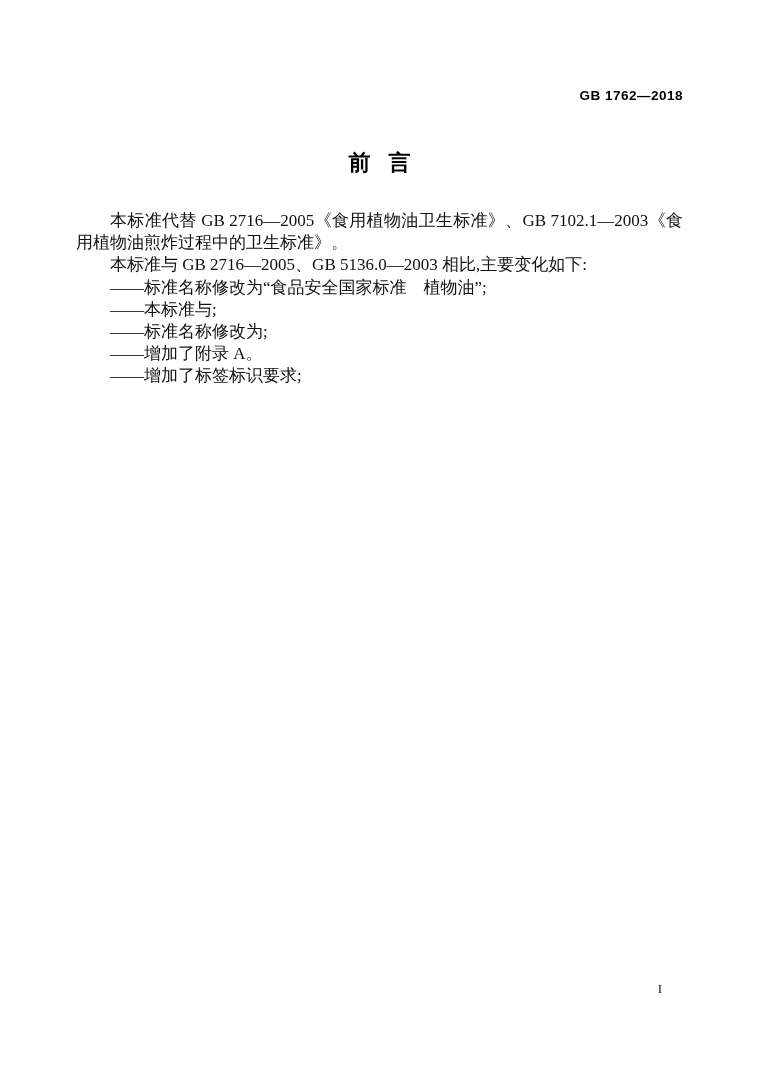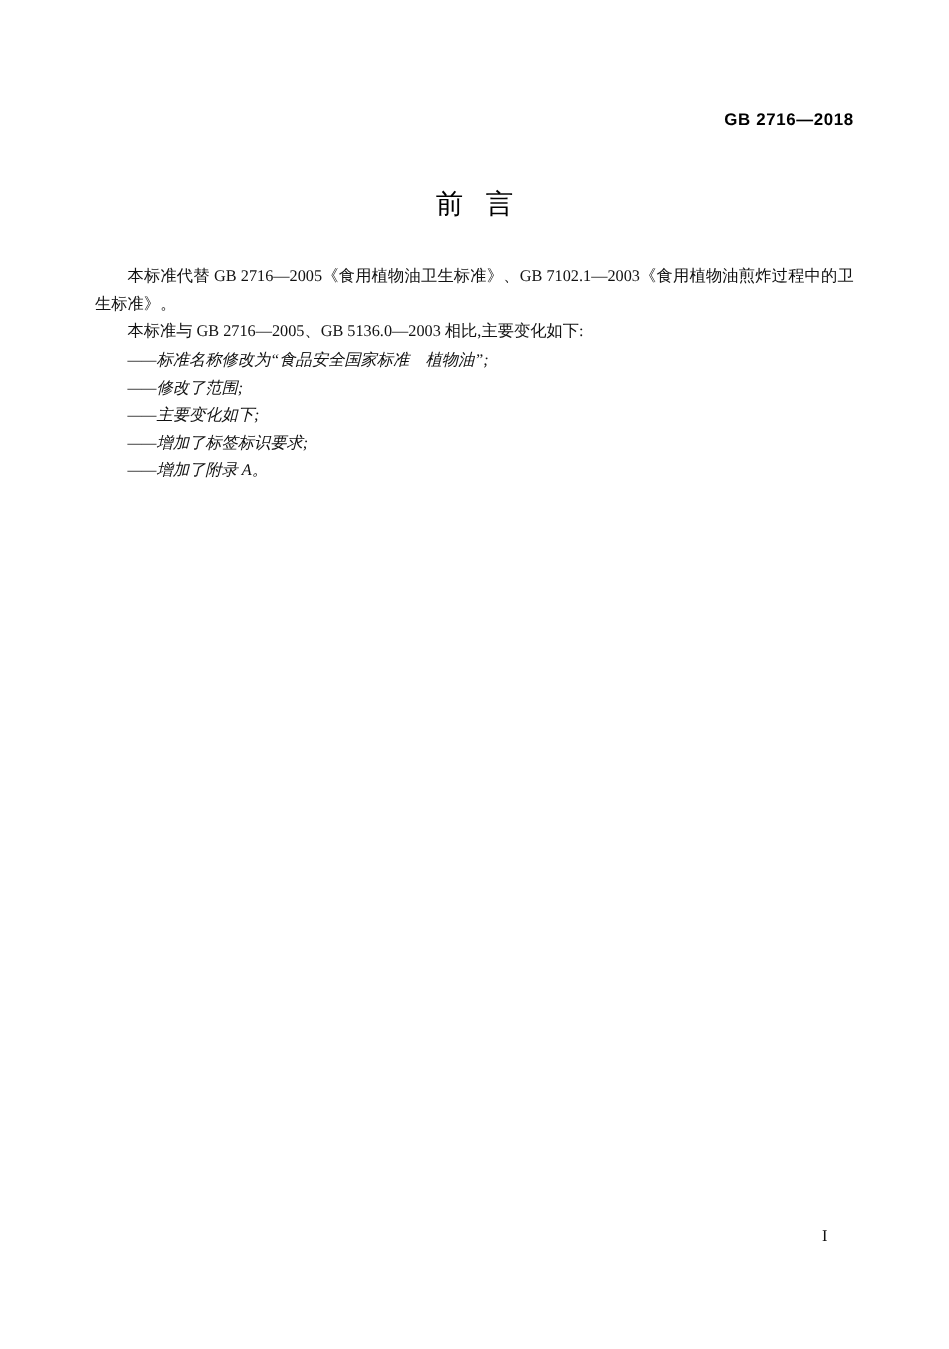"GB 2716—2018" div.std-code { text: 2716 -> 1762 }
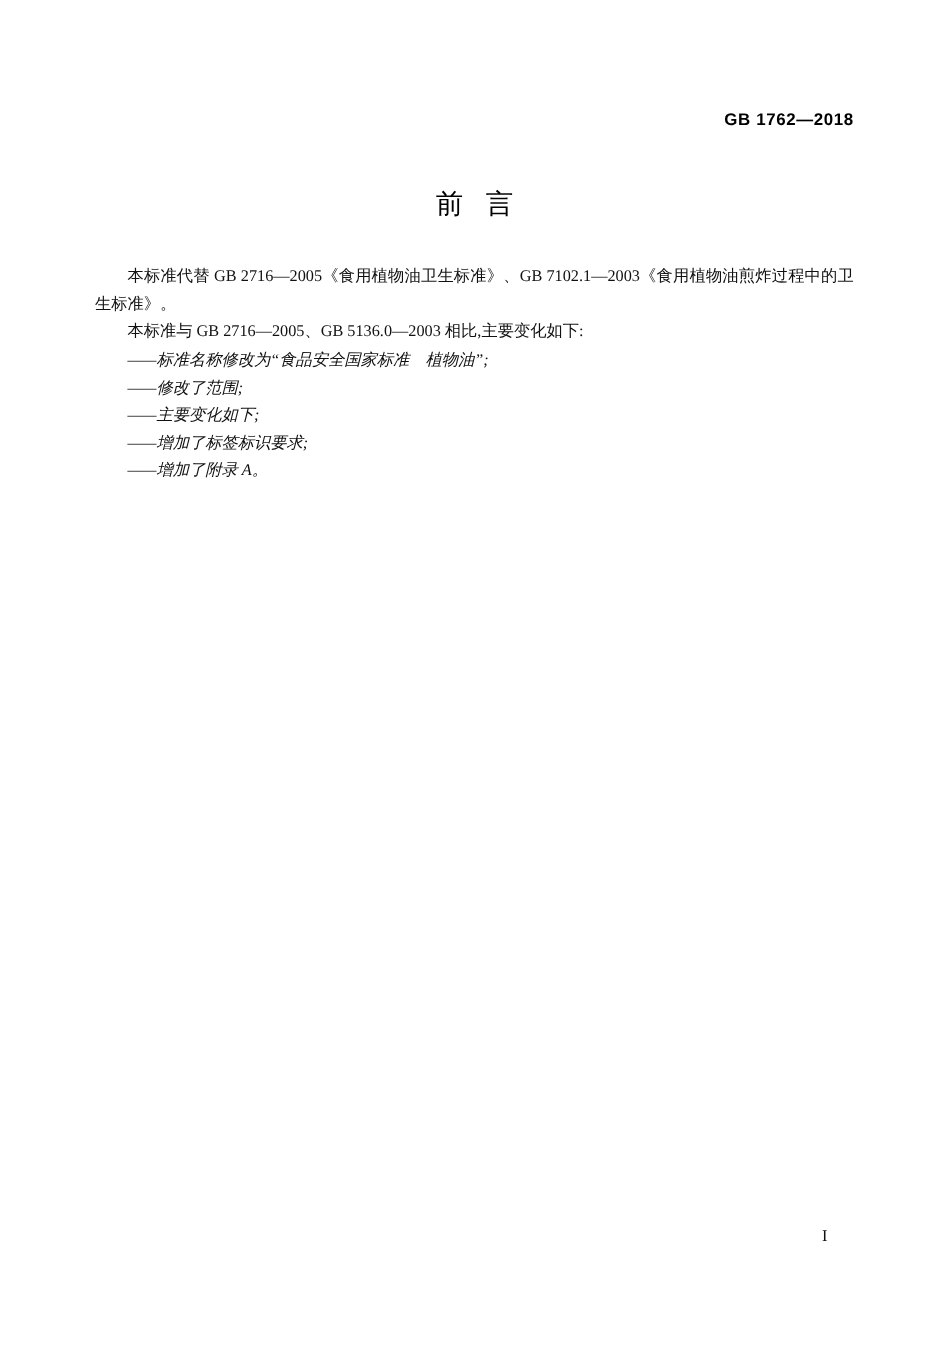"前言" .doc-title { font-weight: normal -> bold }
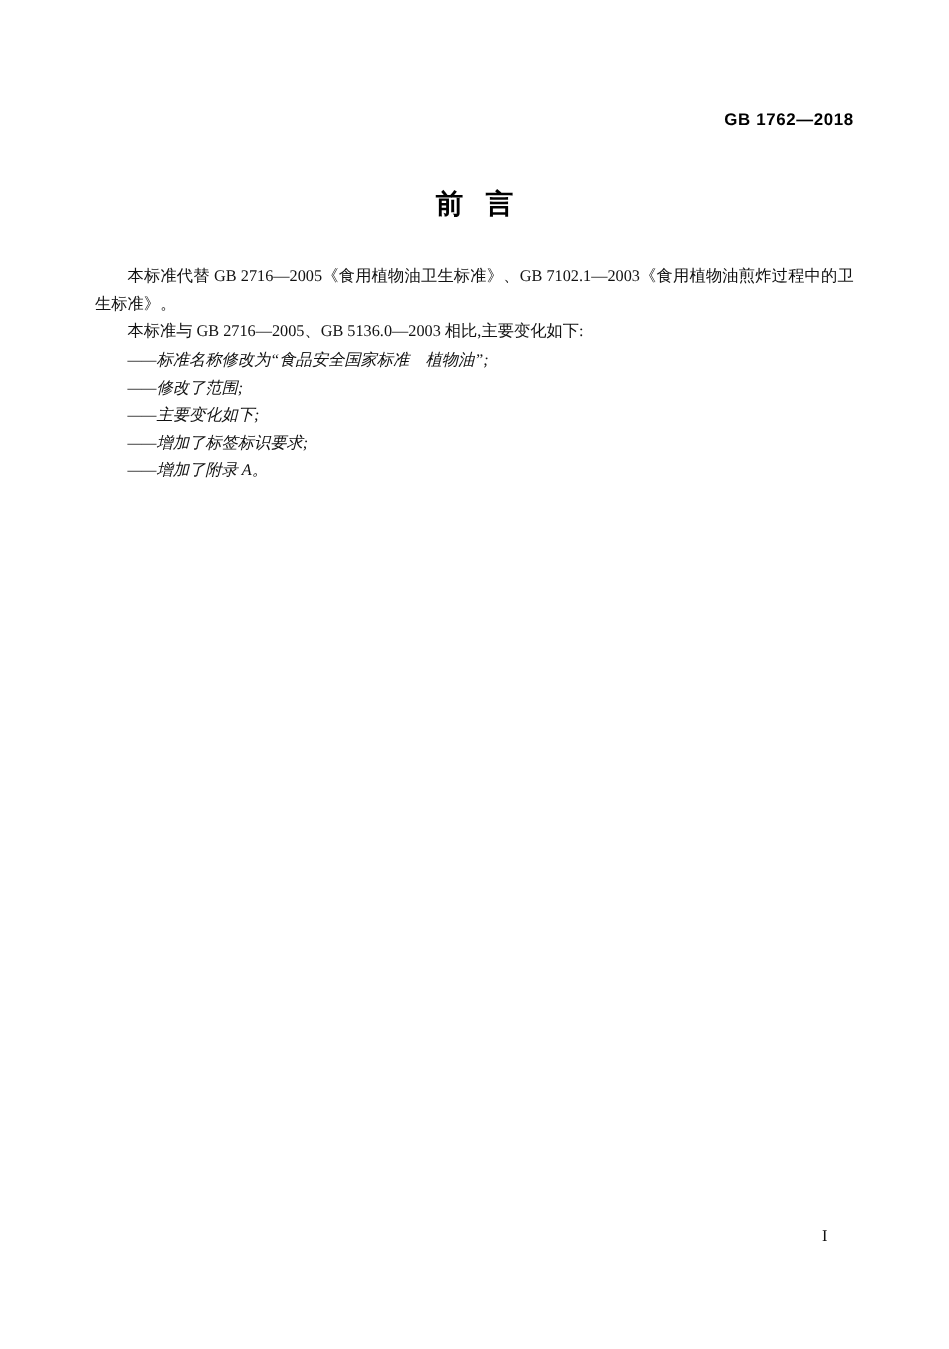"本标准代替 GB 2716—2005《食用植物油卫生标准》、GB" .body-block { font-size: 13px -> 17px }
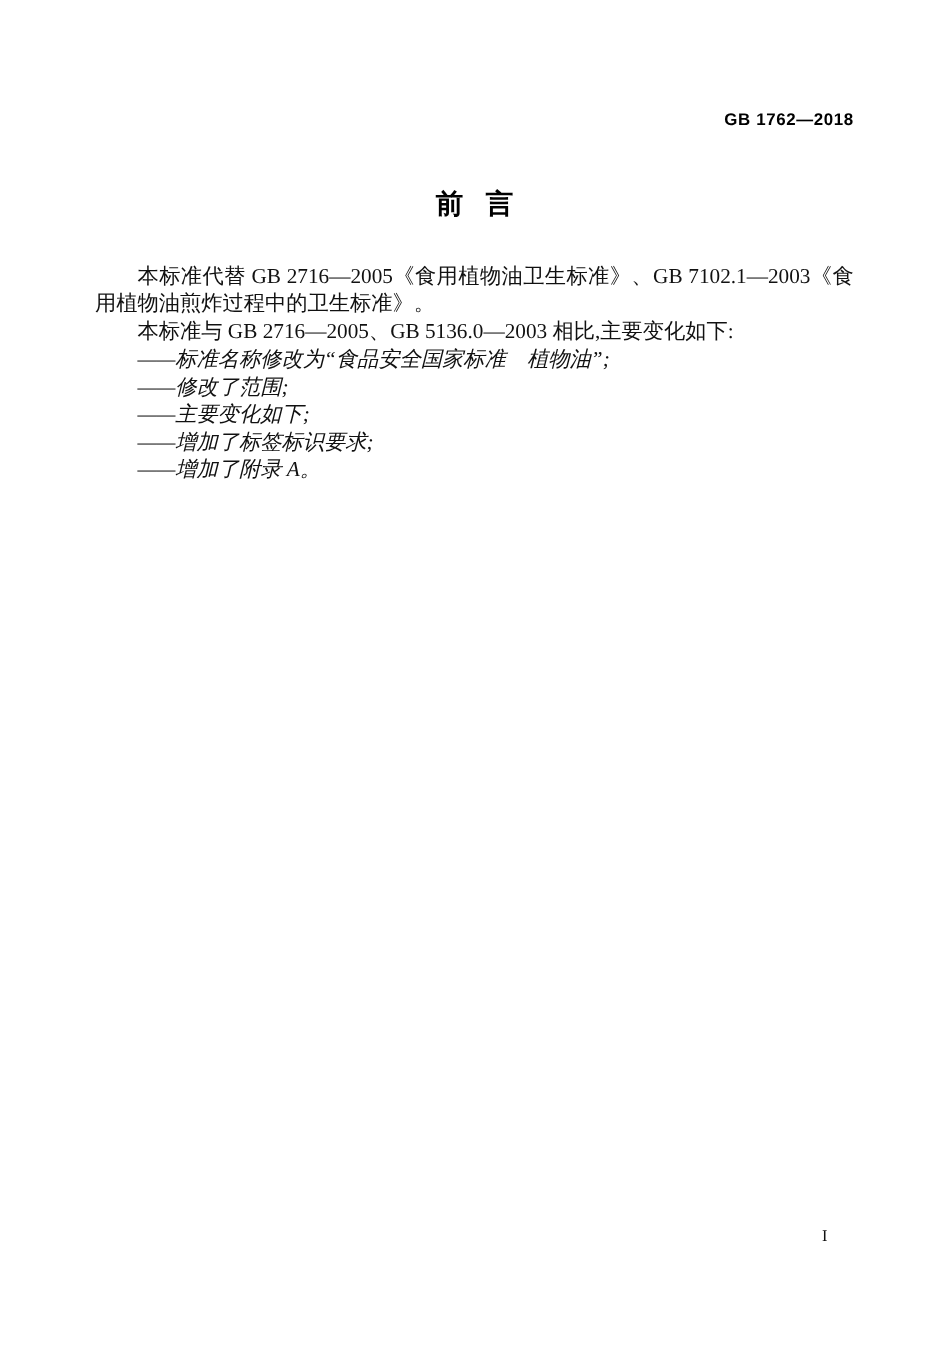"——标准名称修改为“食品安全国家标准 植物油”;" .list-item { font-style: italic -> none }
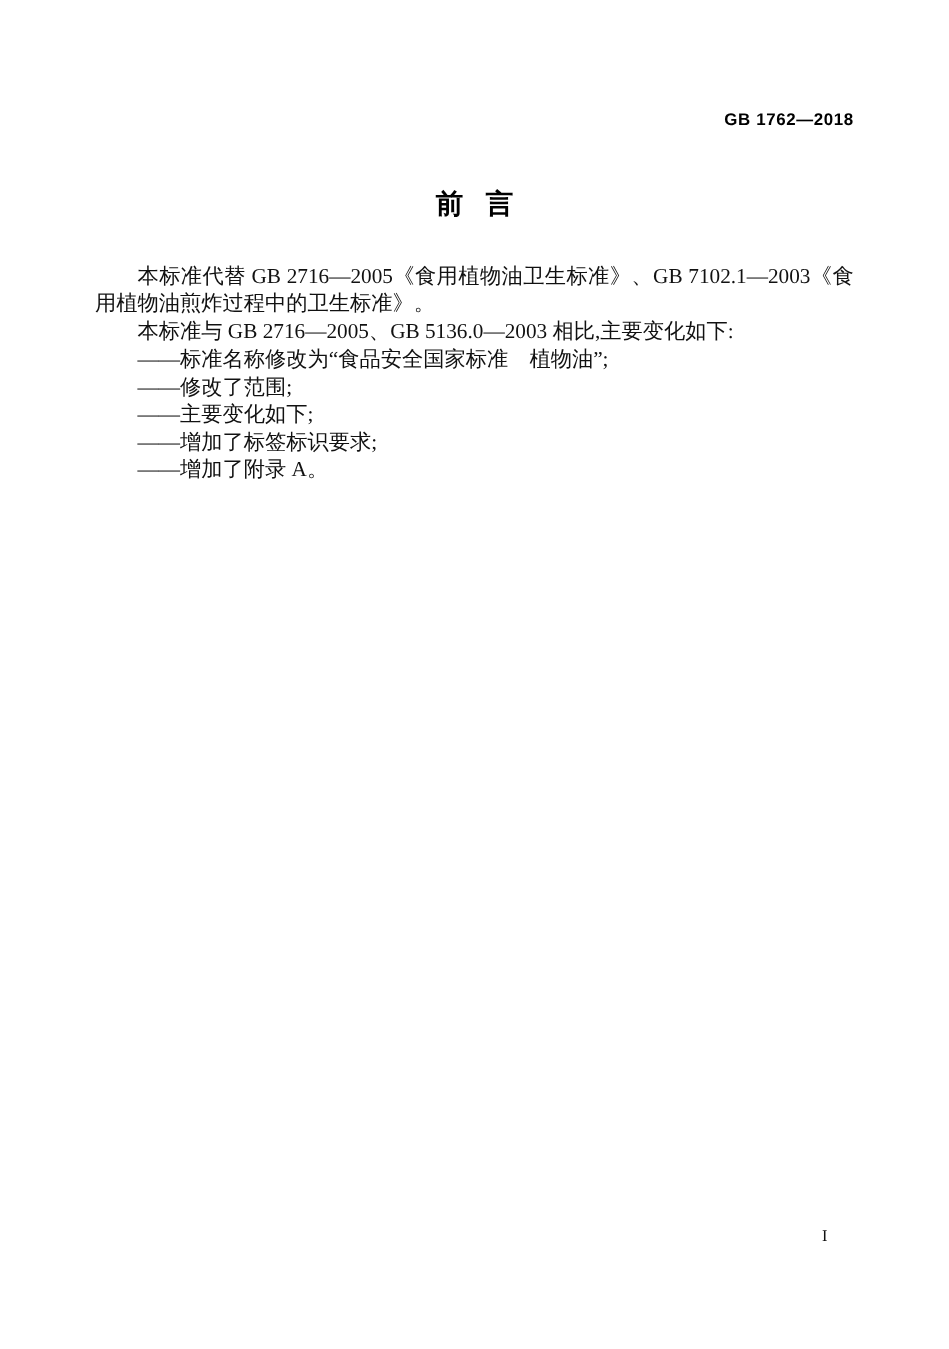"——修改了范围;" p.list-item { text: 修改了范围 -> 本标准与 }
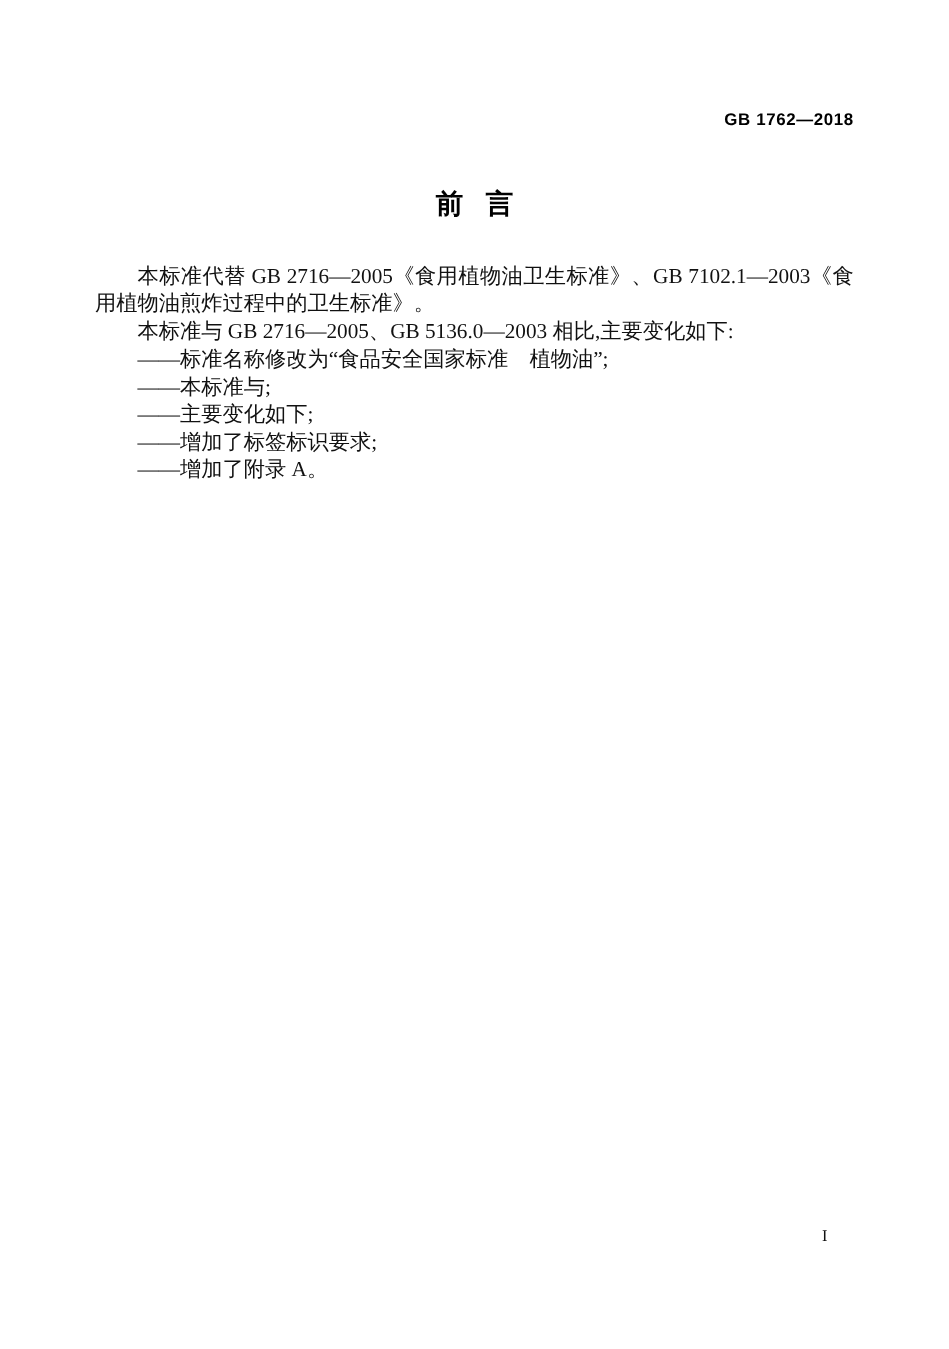"——主要变化如下;" p.list-item { text: 主要变化如下 -> 标准名称修改为 }
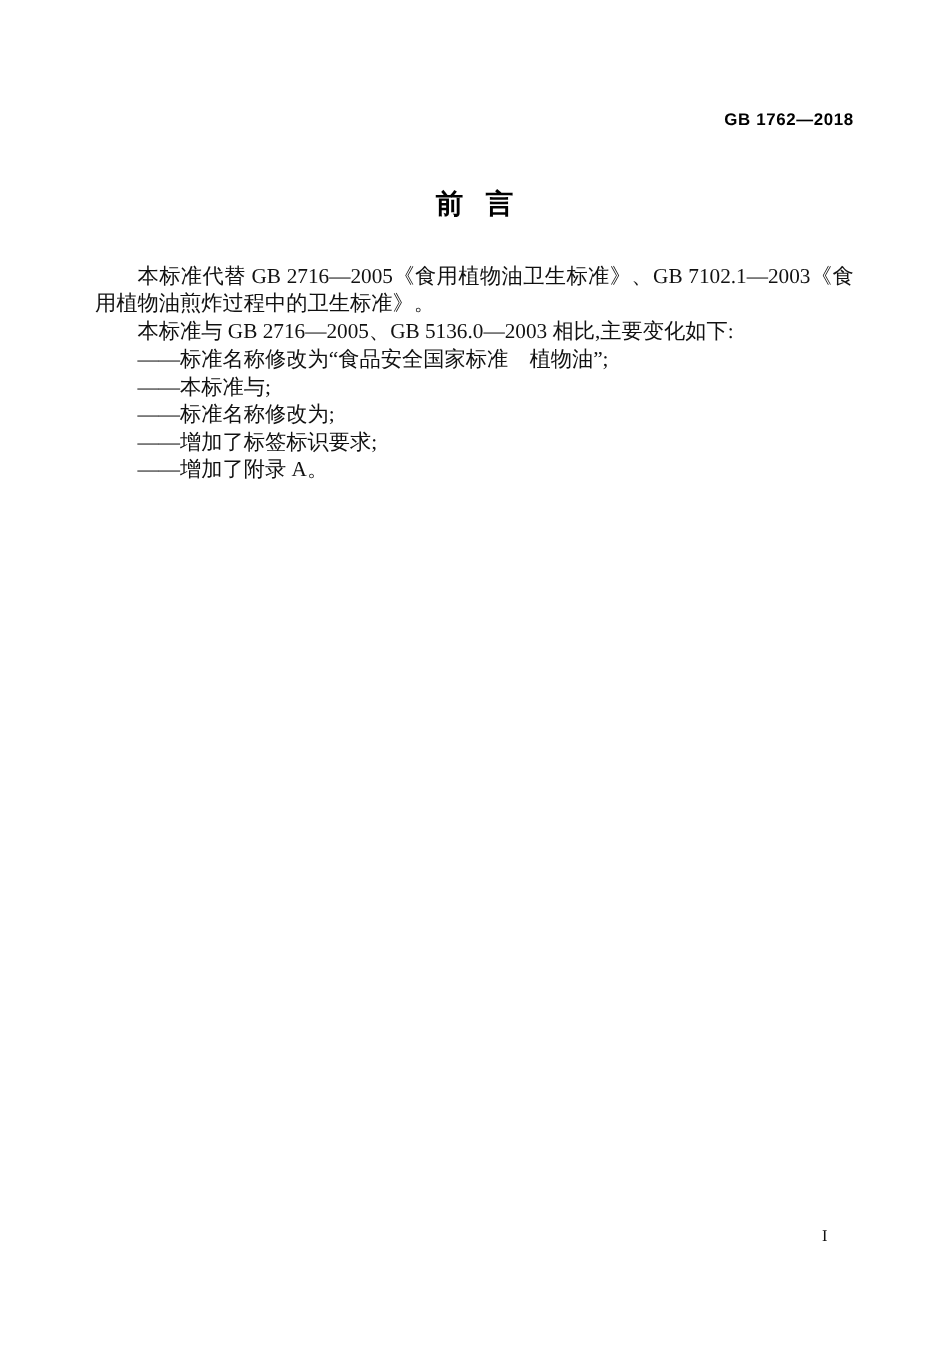"——增加了标签标识要求;" p.list-item { order: before "——增加了附录 A。" -> after "——增加了附录 A。" }
